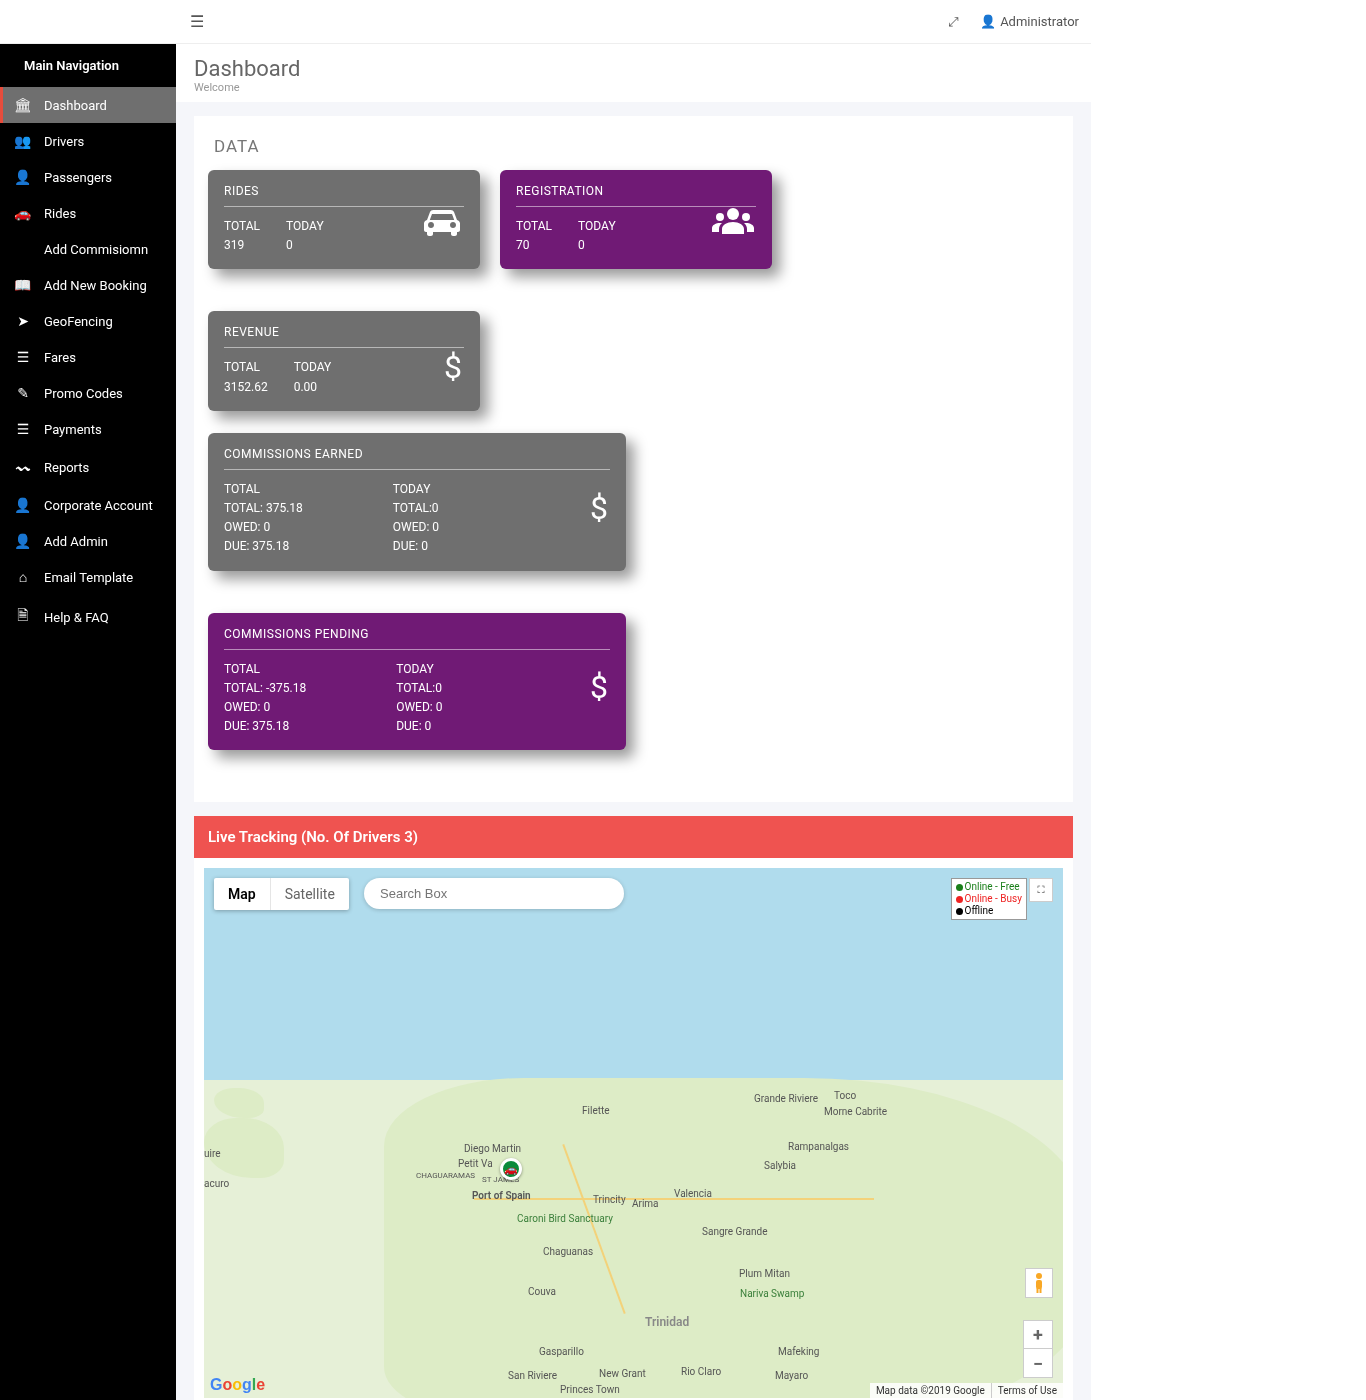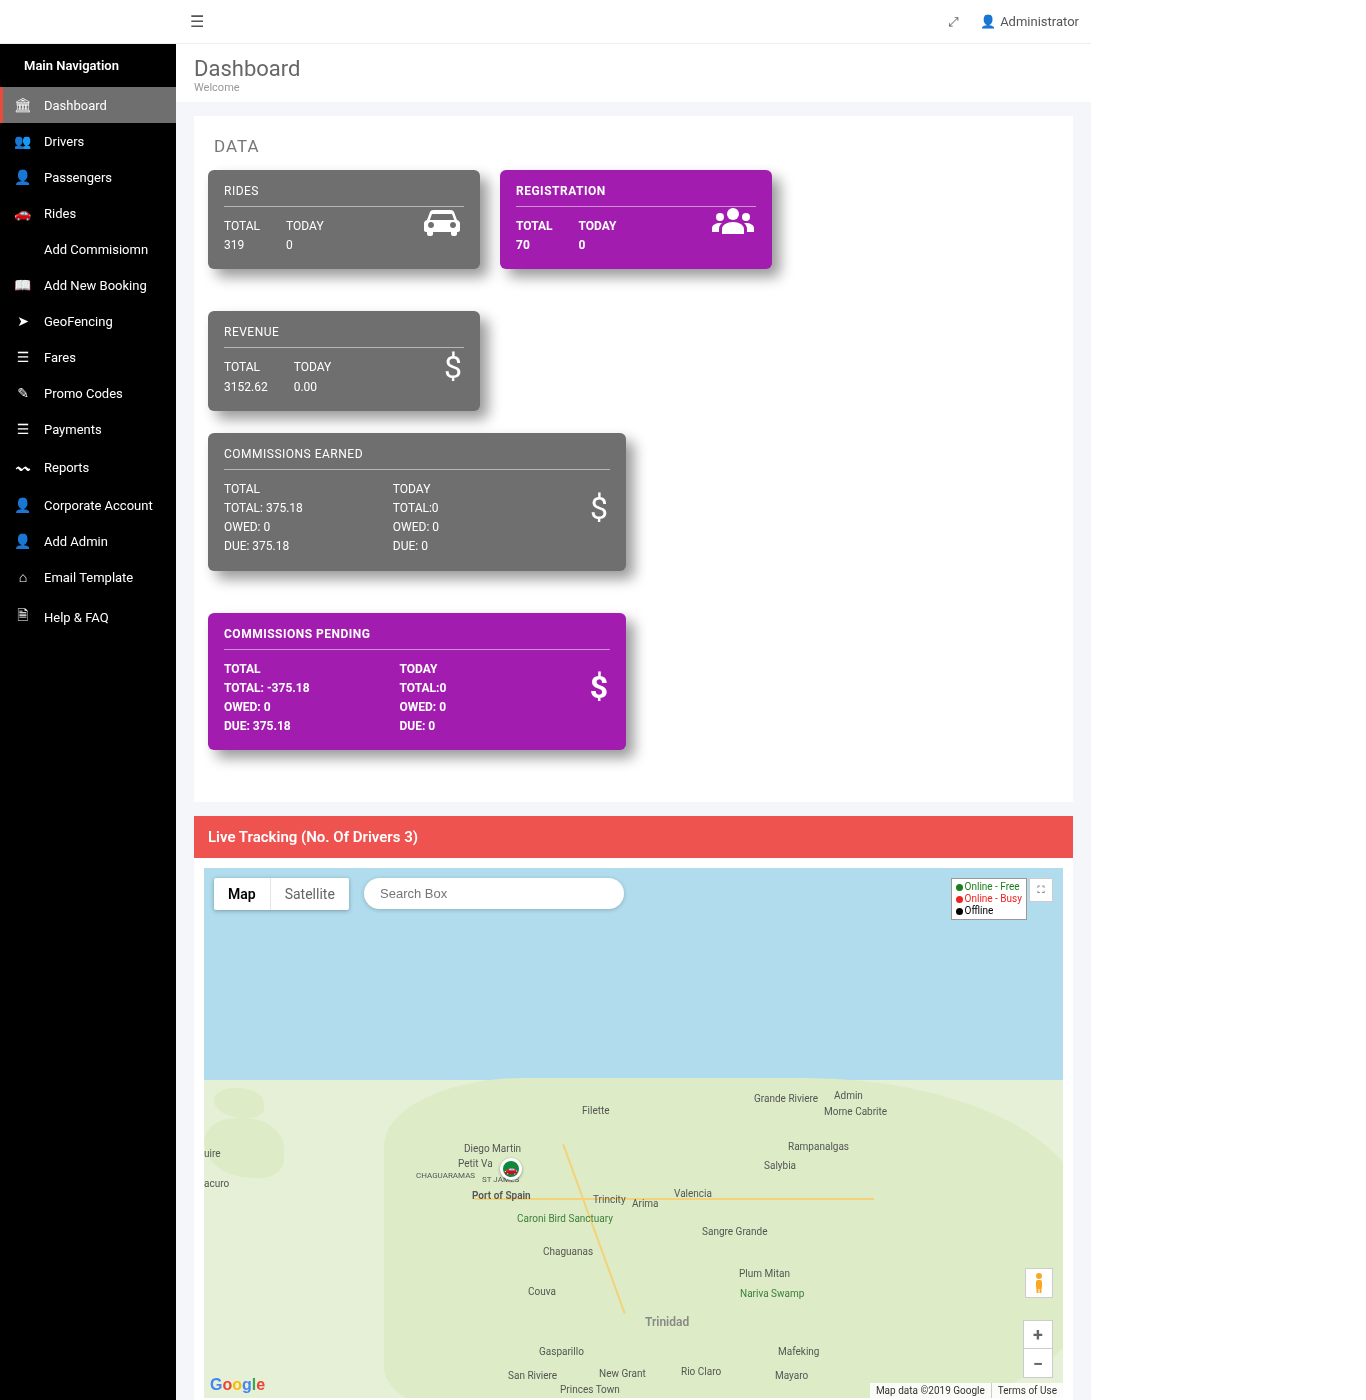"REGISTRATION" .card.blue { background: #a21caf -> #701a75; font-weight: bold -> none }
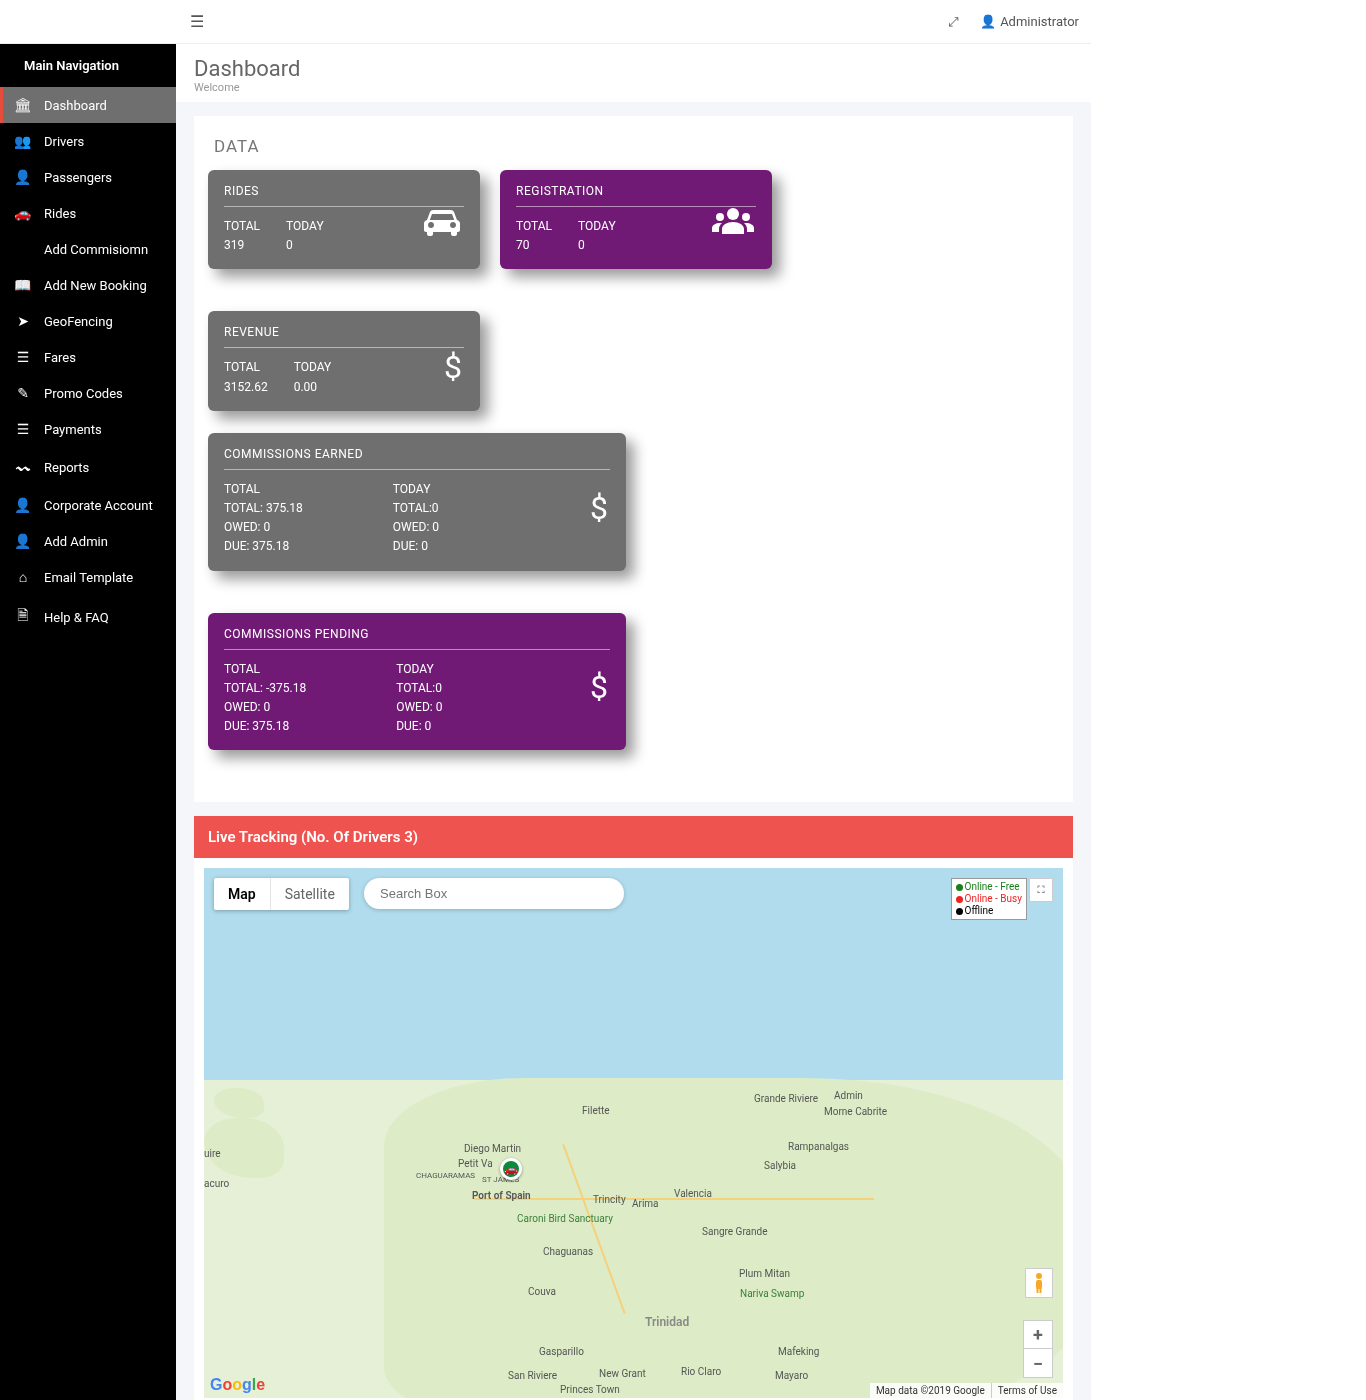"Admin" div.town-label { text: Admin -> Toco }
